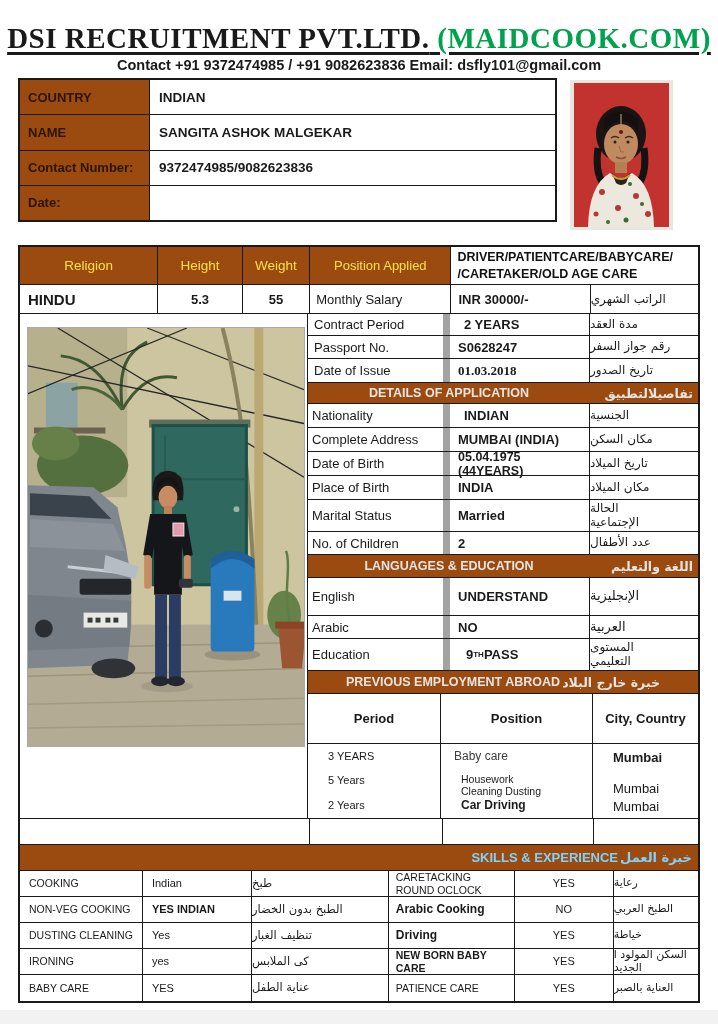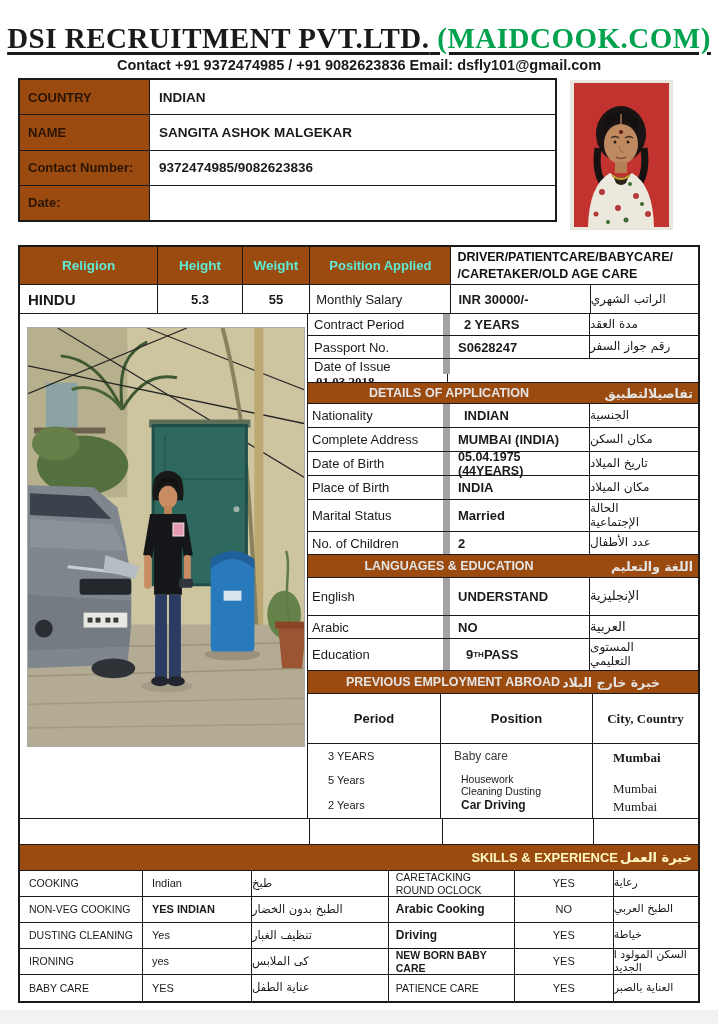"Religion" .hc { color: #5eead4 -> #fde047; font-weight: bold -> normal }
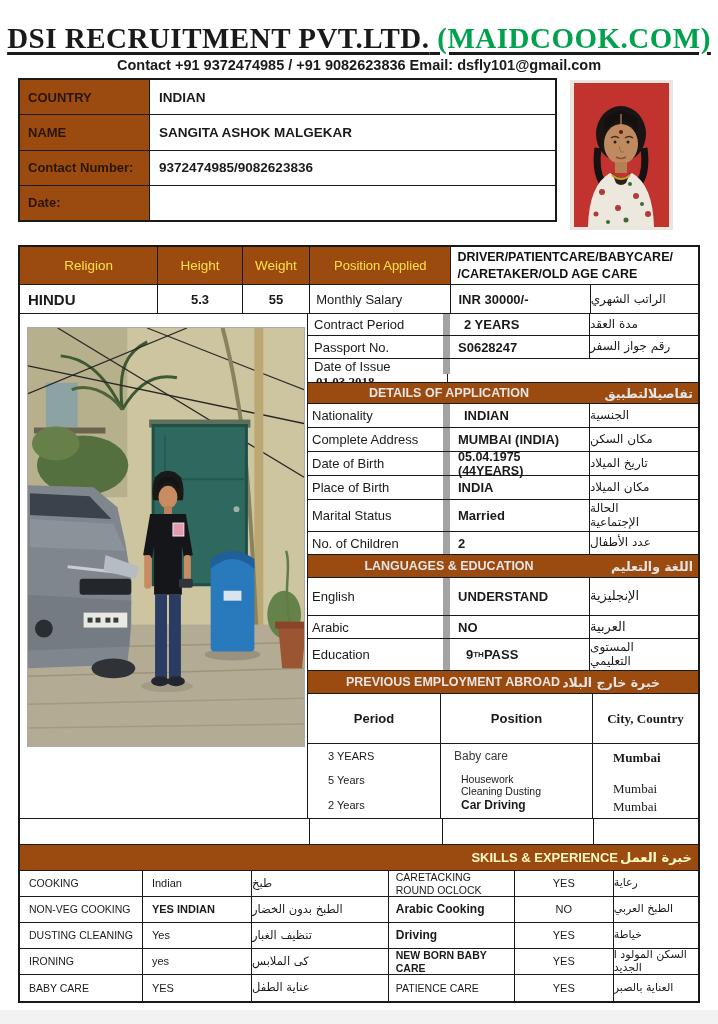"Date of Issue" div.dr { flex-direction: column -> none }
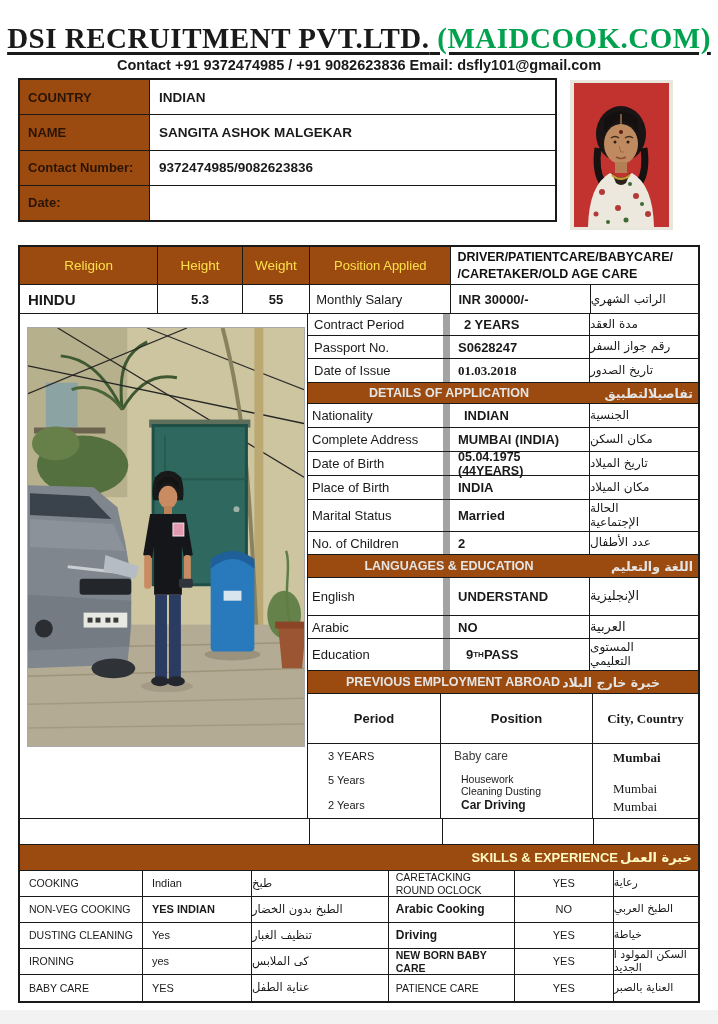"City, Country" .emp-c3 { font-family: Liberation Serif, serif -> none }
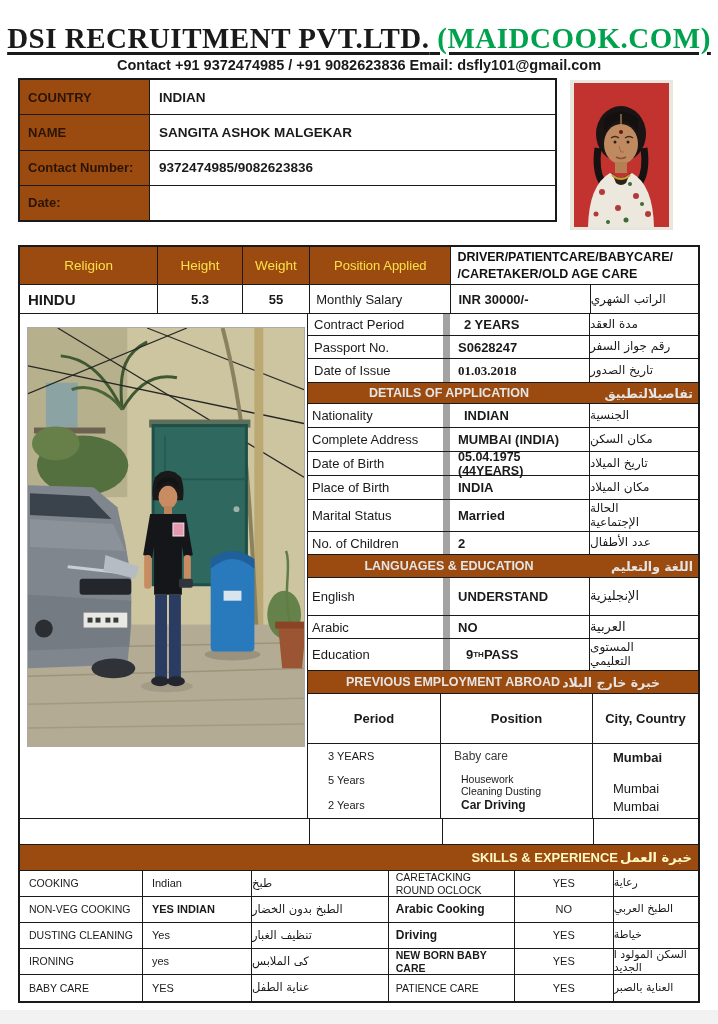"SKILLS & EXPERIENCE" .skills-bar { color: #fef9c3 -> #7dd3fc }
